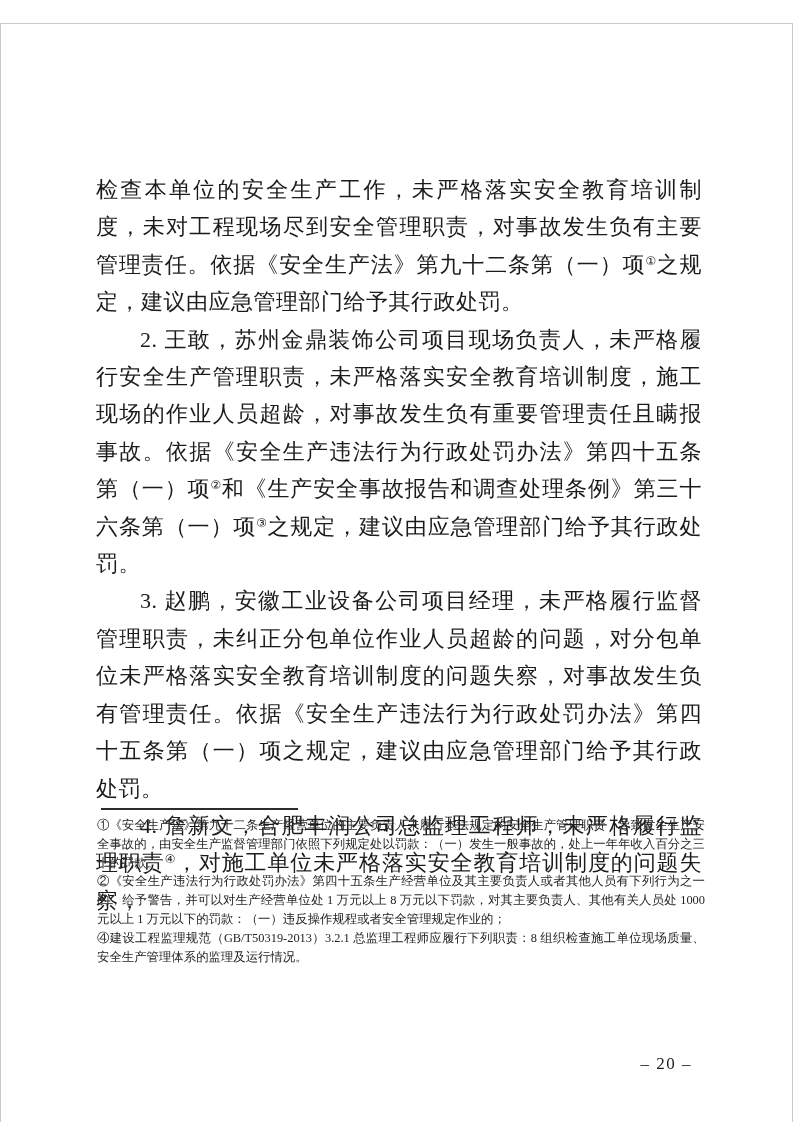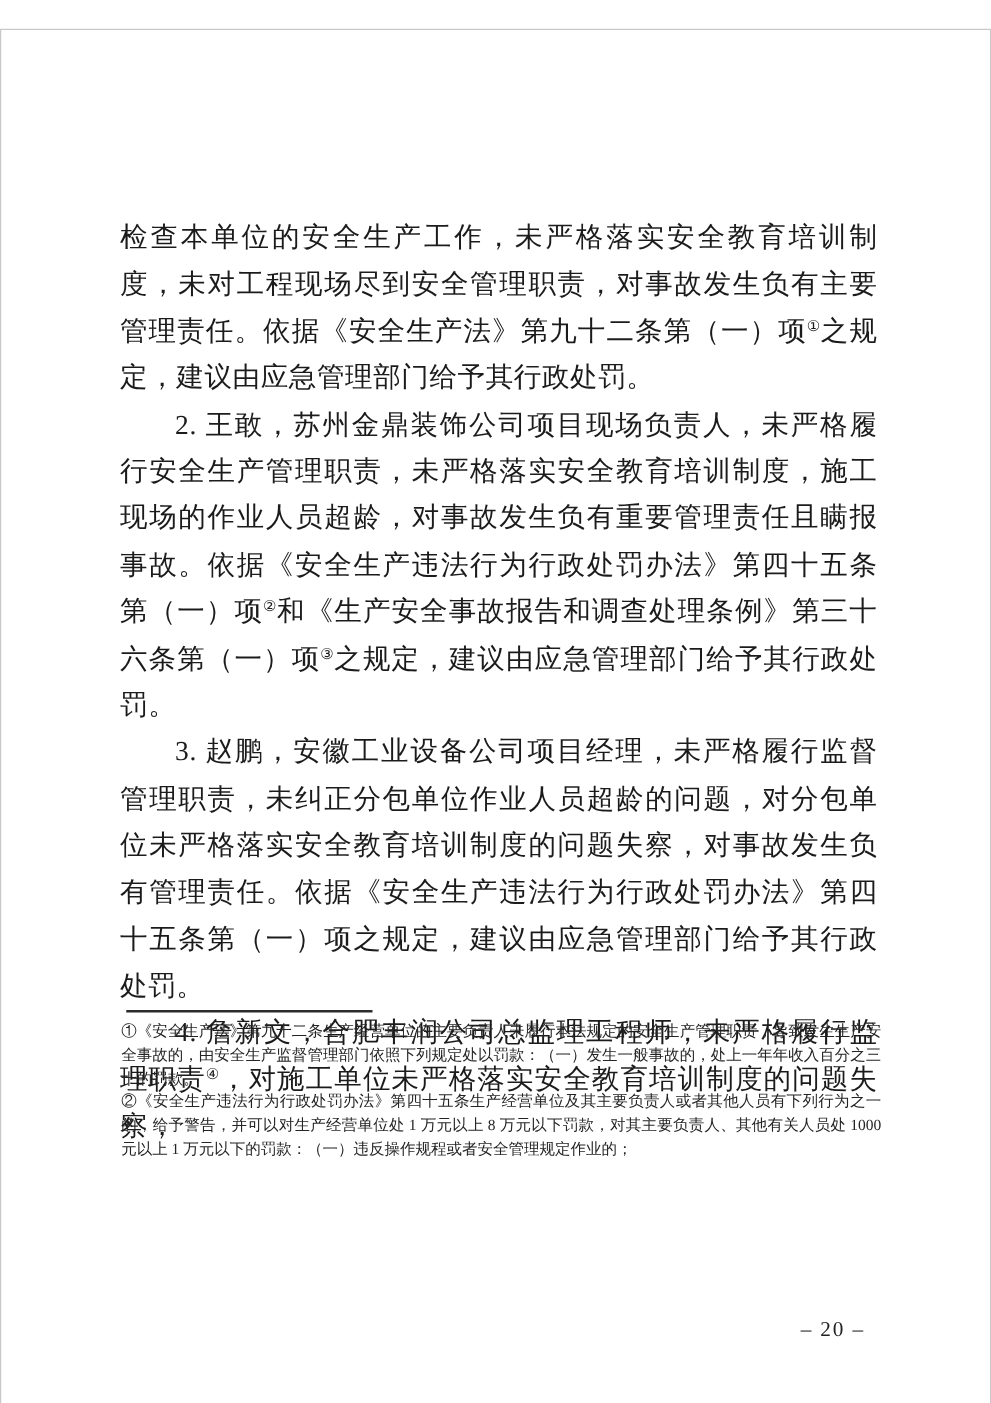"④建设工程监理规范（GB/T50319-2013）3.2.1" p { html: none -> <p>④建设工程监理规范（GB/T50319-2013）3.2.1 总监理工程师应履行下列职责：8 组织检查施工单位现场质量、安全生产管理体系的监理及运行情况。</p> }
